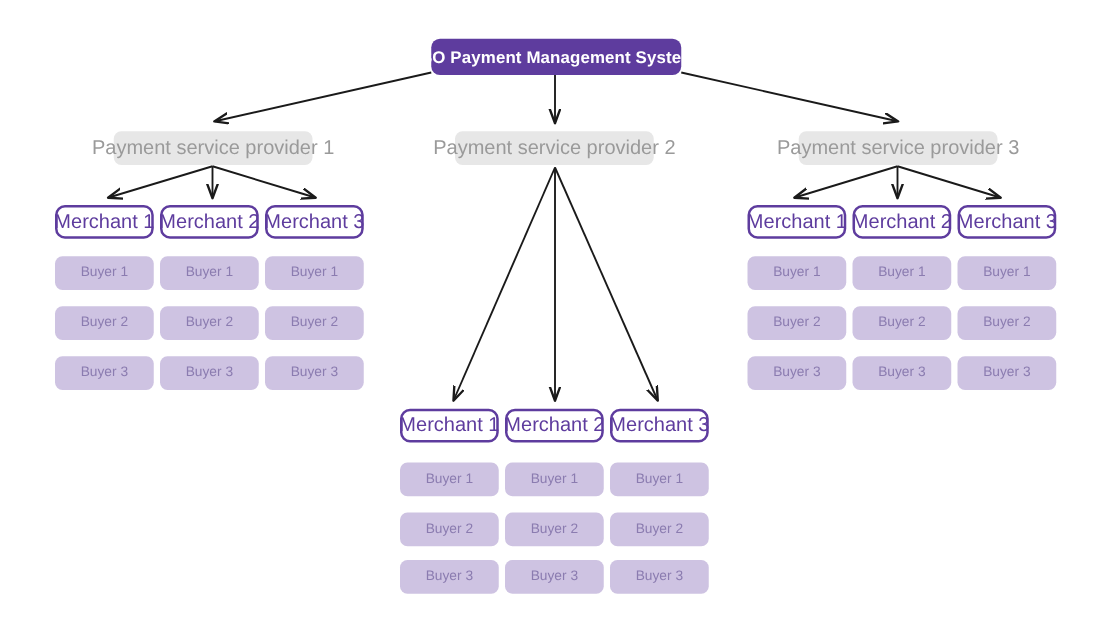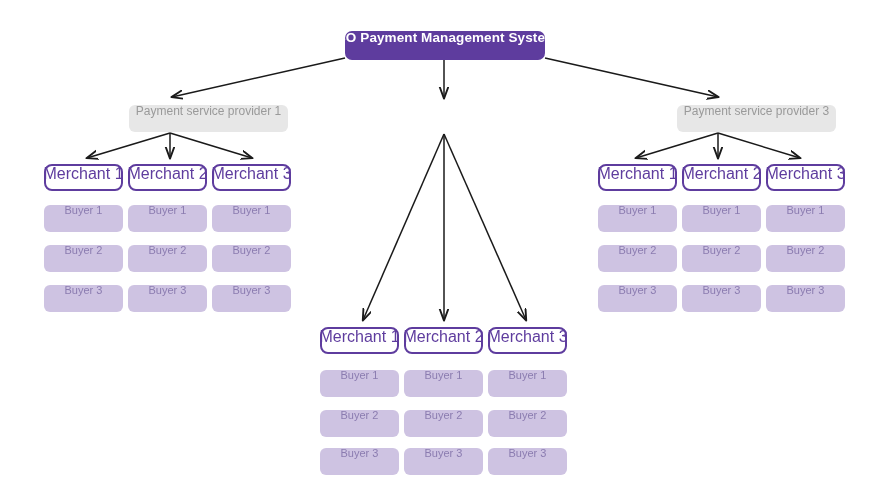"ISO Payment Management System" .node { align-items: none -> center }
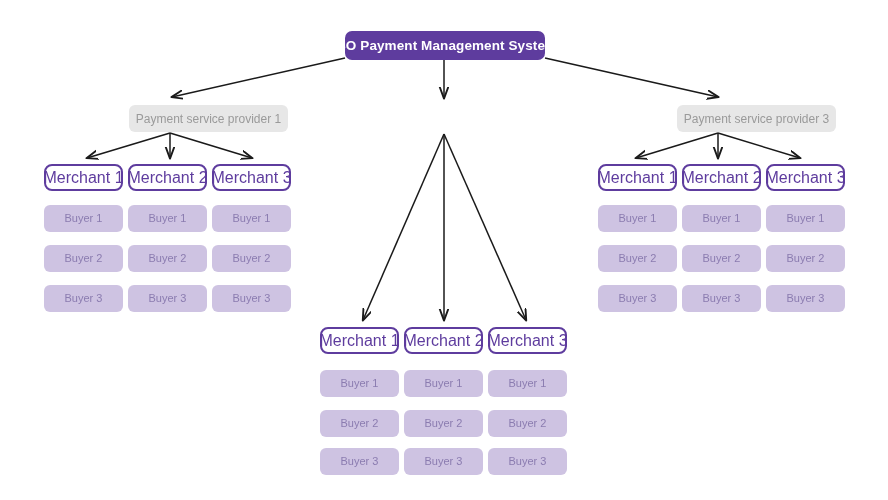"Payment service provider 1" .provider-node { font-size: 12px -> 16px; margin-left: 38px -> none }
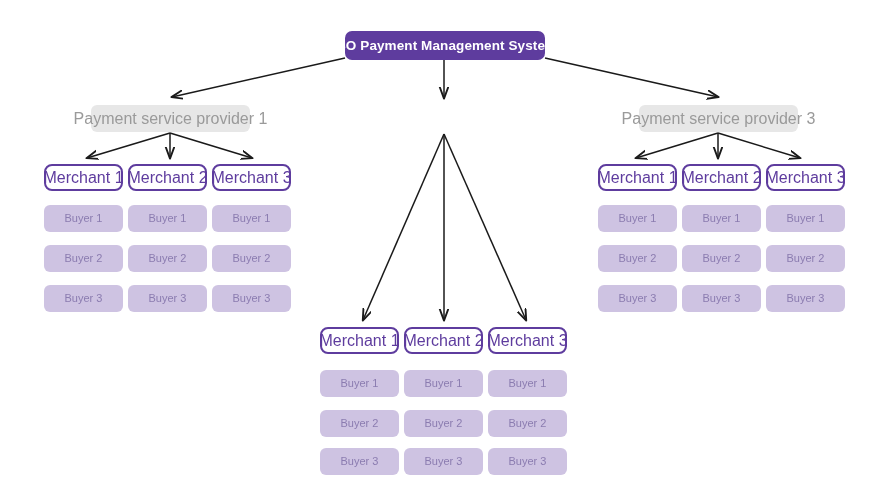"Payment service provider 2" div.node { html: none -> <div> <span>Payment service provider 2</span> </div> }
